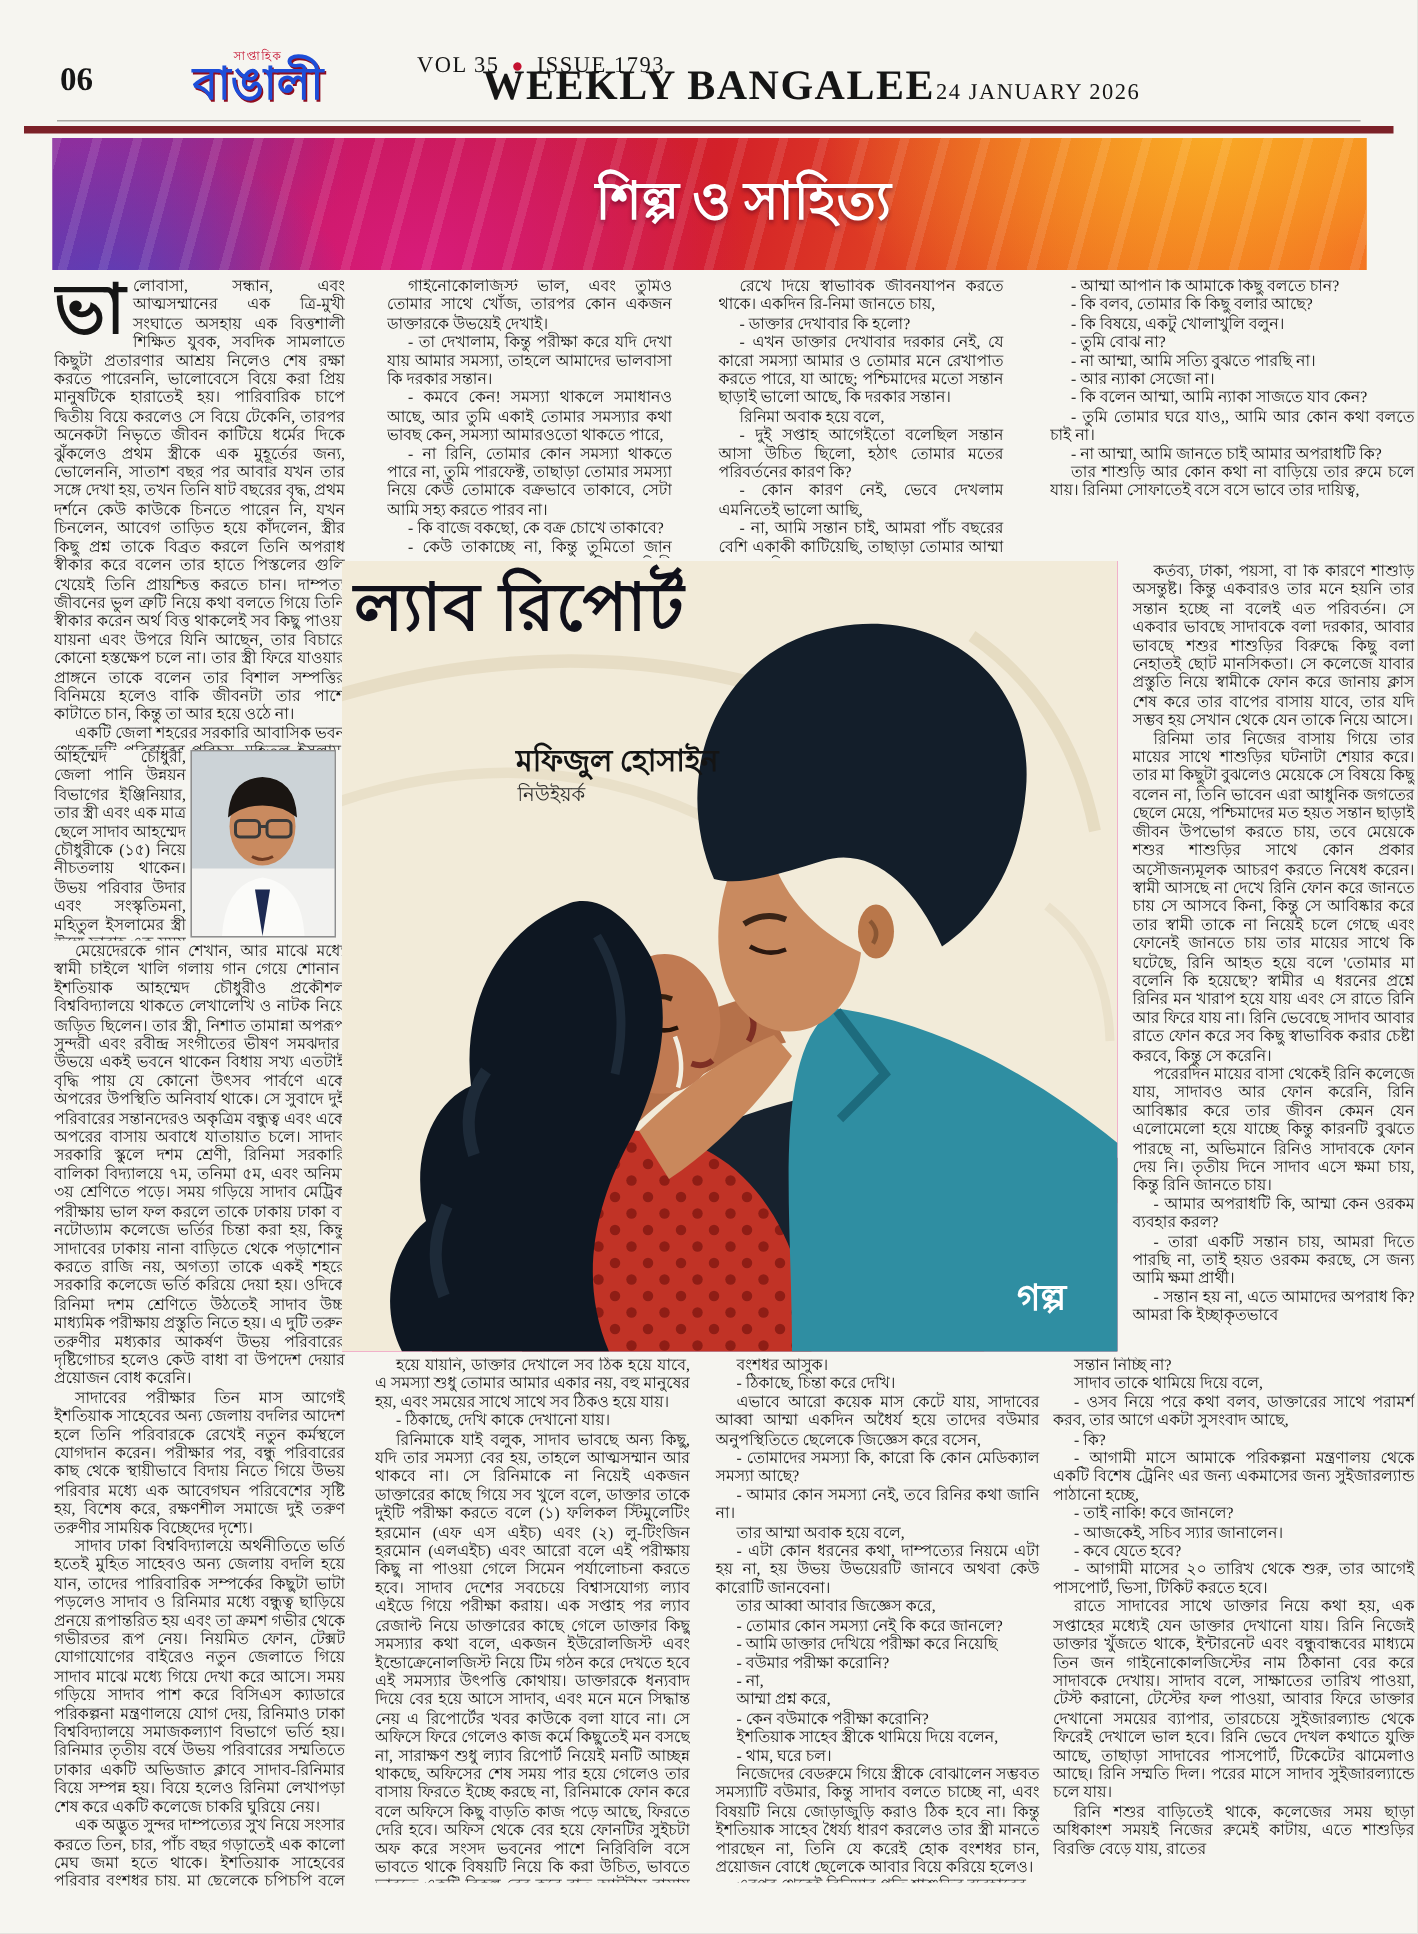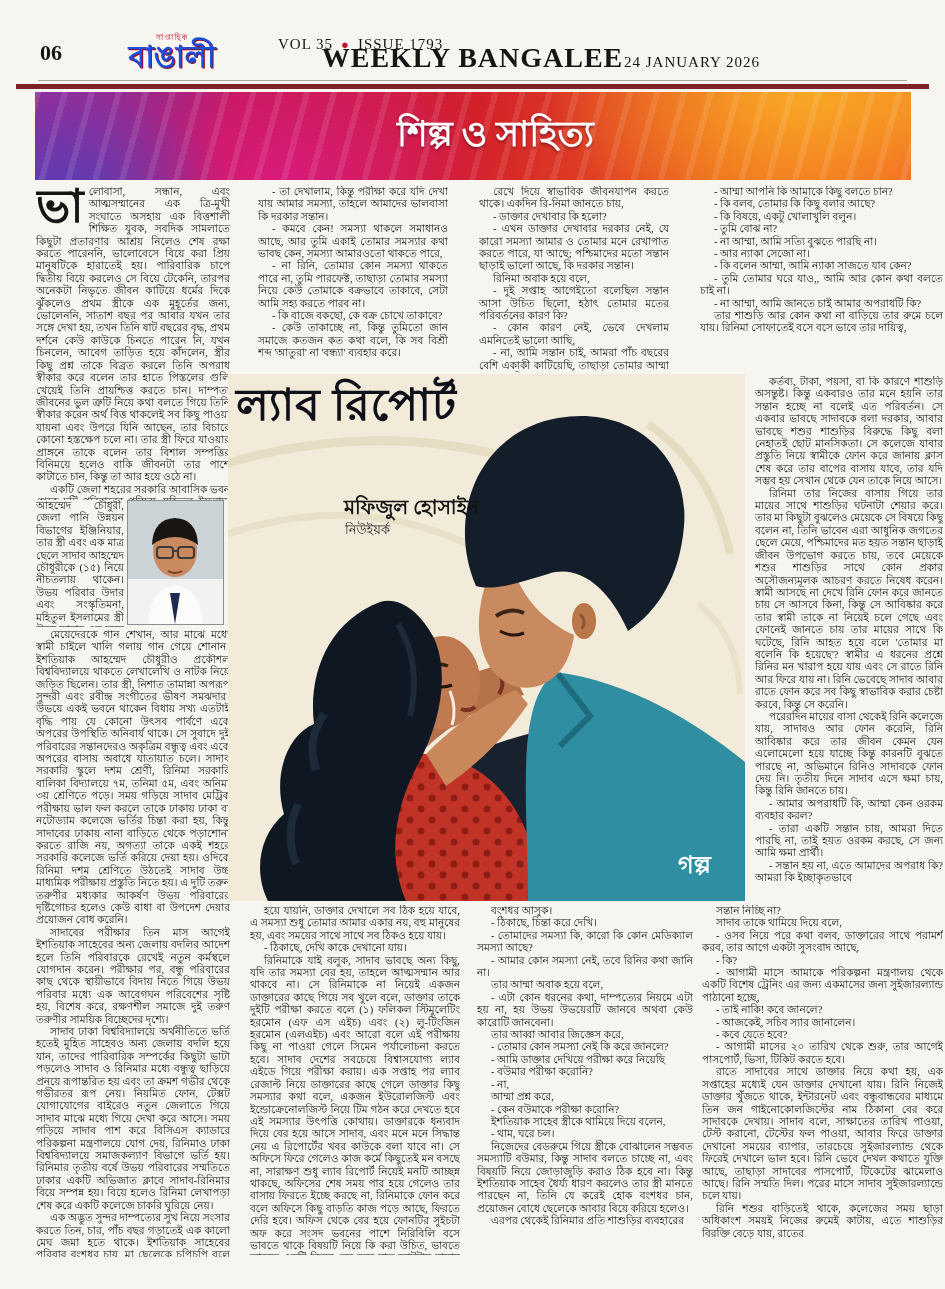"গাইনোকোলজিস্ট ভাল, এবং তুমিও তোমার" p { html: none -> <p>গাইনোকোলজিস্ট ভাল, এবং তুমিও তোমার সাথে খোঁজ, তারপর কোন একজন ডাক্তারকে উভয়েই দেখাই।</p> }
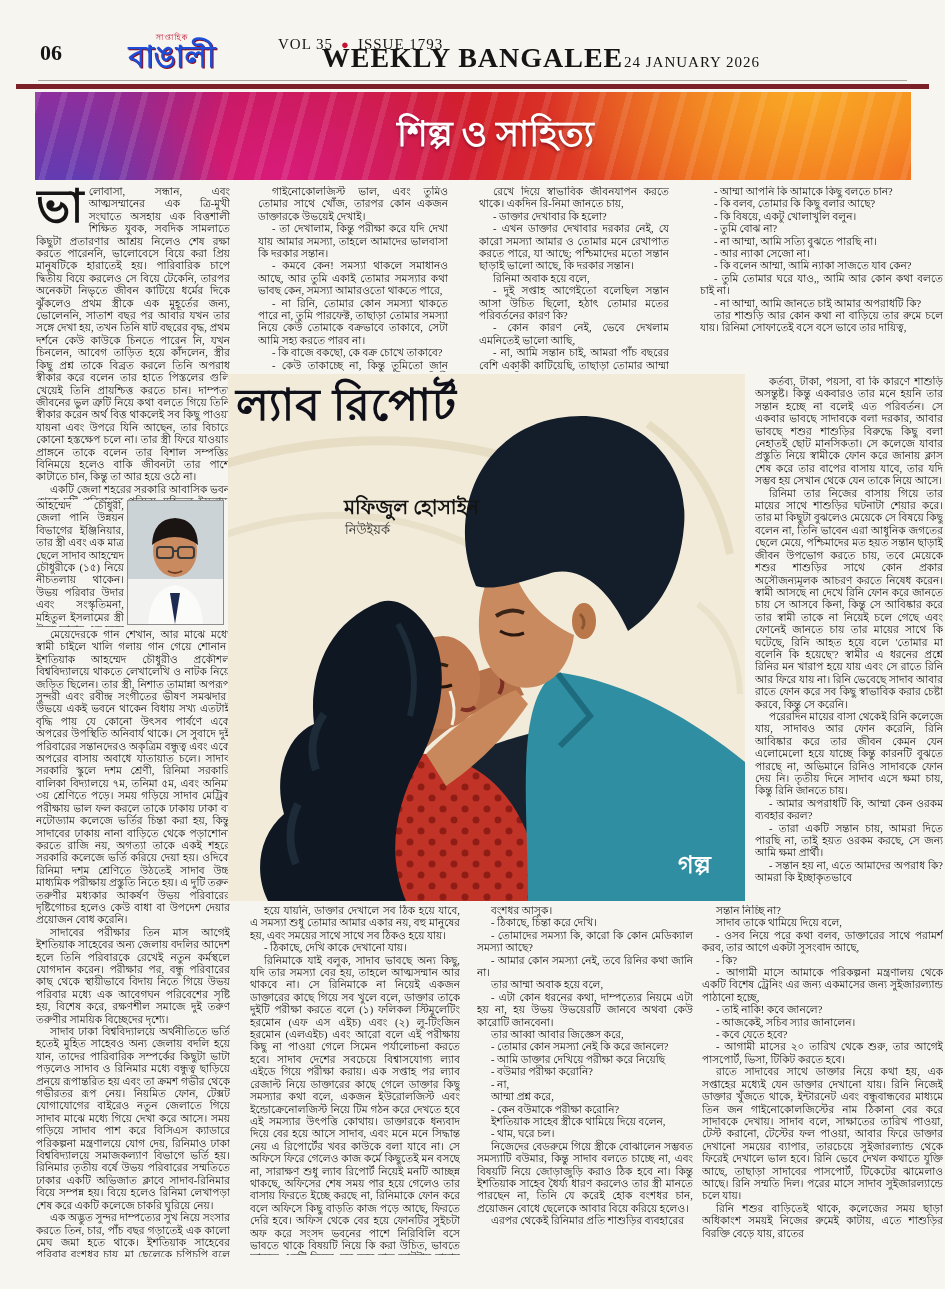"এভাবে আরো কয়েক মাস কেটে" p { html: none -> <p>এভাবে আরো কয়েক মাস কেটে যায়, সাদাবের আব্বা আম্মা একদিন অধৈর্য হয়ে তাদের বউমার অনুপস্থিতিতে ছেলেকে জিজ্ঞেস করে বসেন,</p> }
